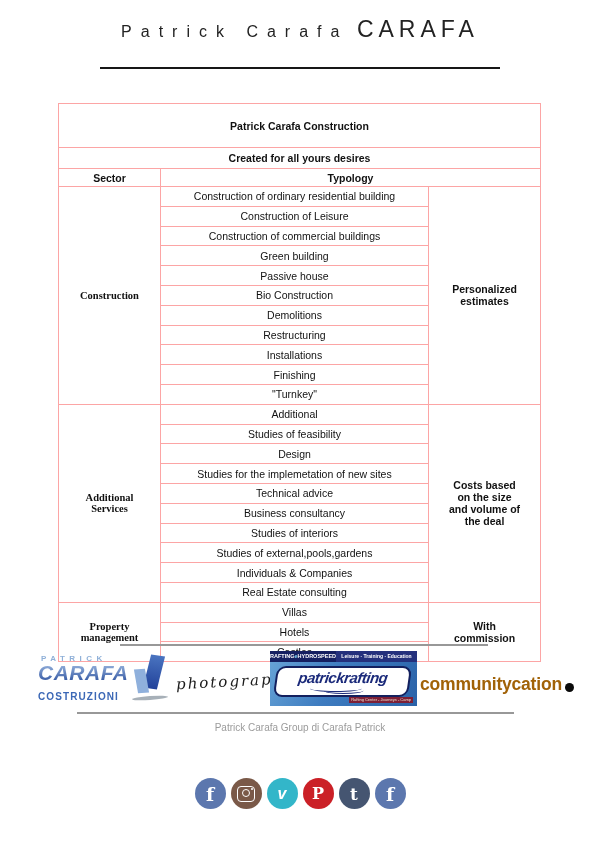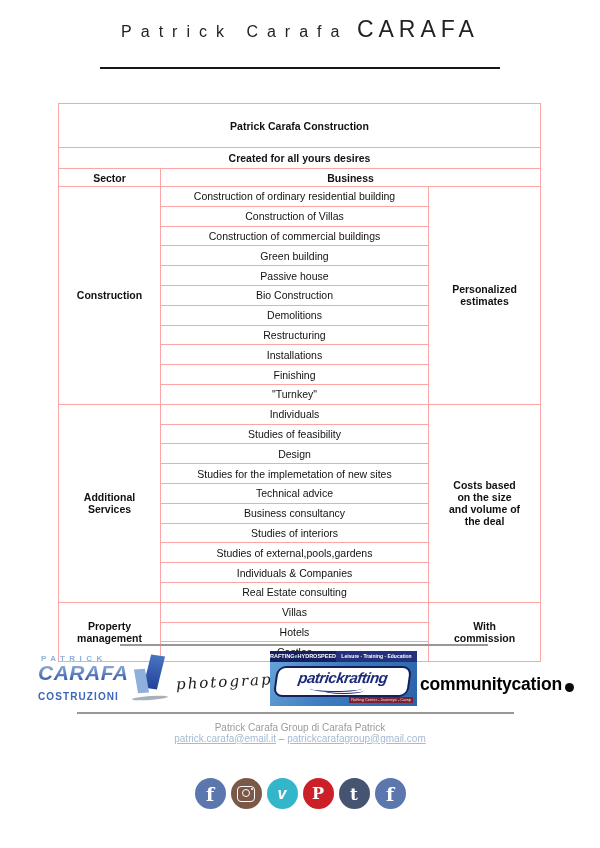"Business" td.head-cell { text: Business -> Typology }
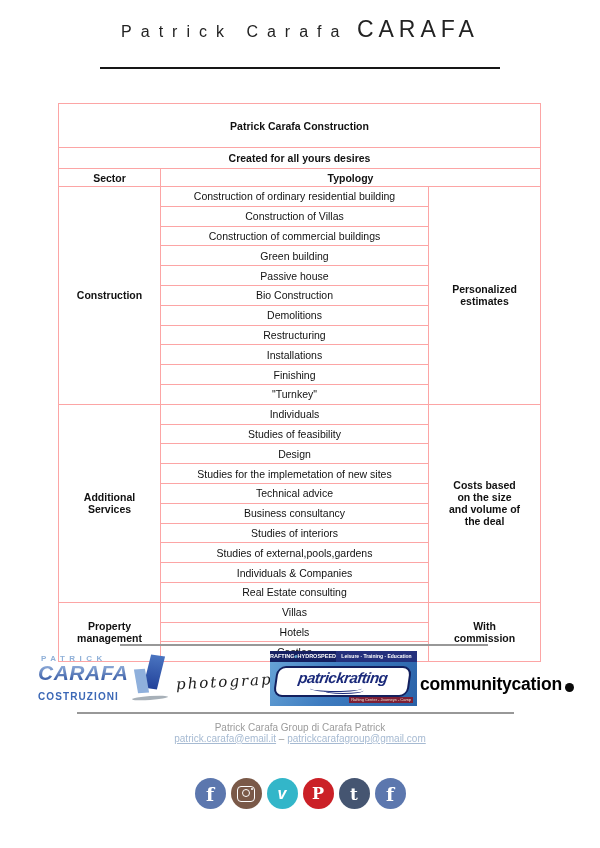"Construction of Villas" td.typ { text: Villas -> Leisure }
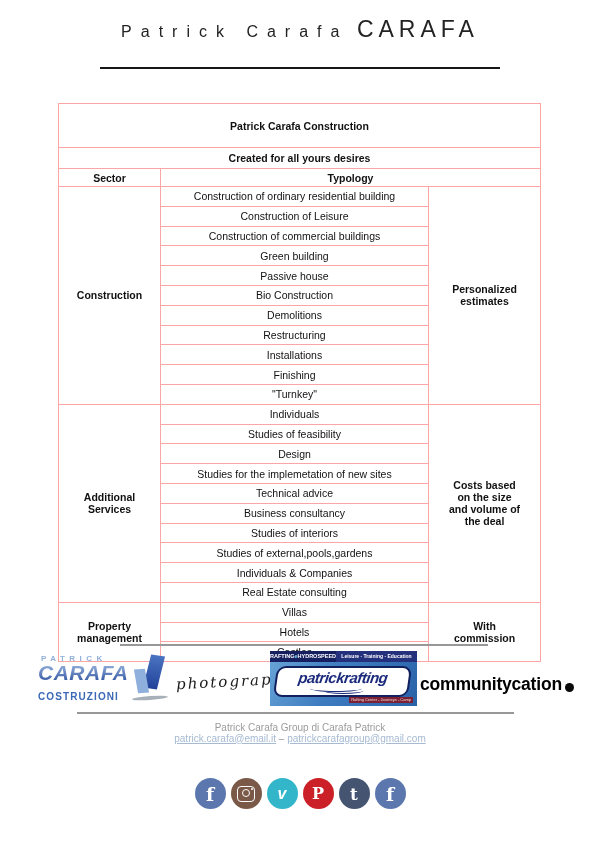"Construction" td.sector { font-family: none -> Liberation Serif, serif }
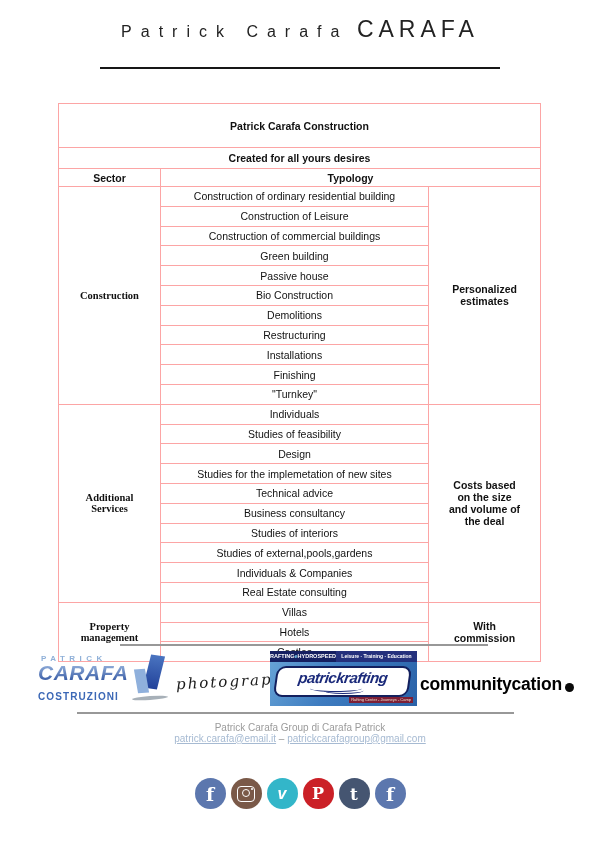"Individuals" td.typ { text: Individuals -> Additional }
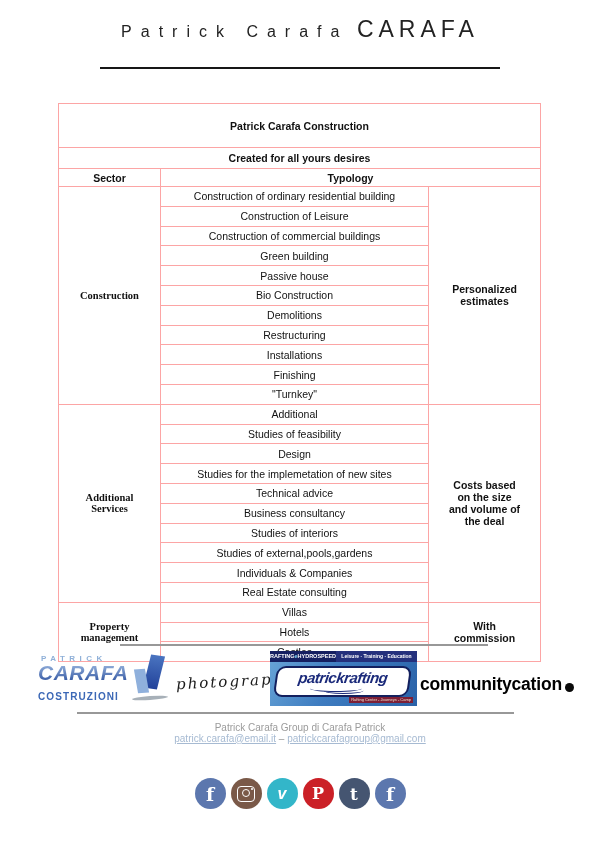"communitycation" .logo-comm { color: #000000 -> #a16207 }
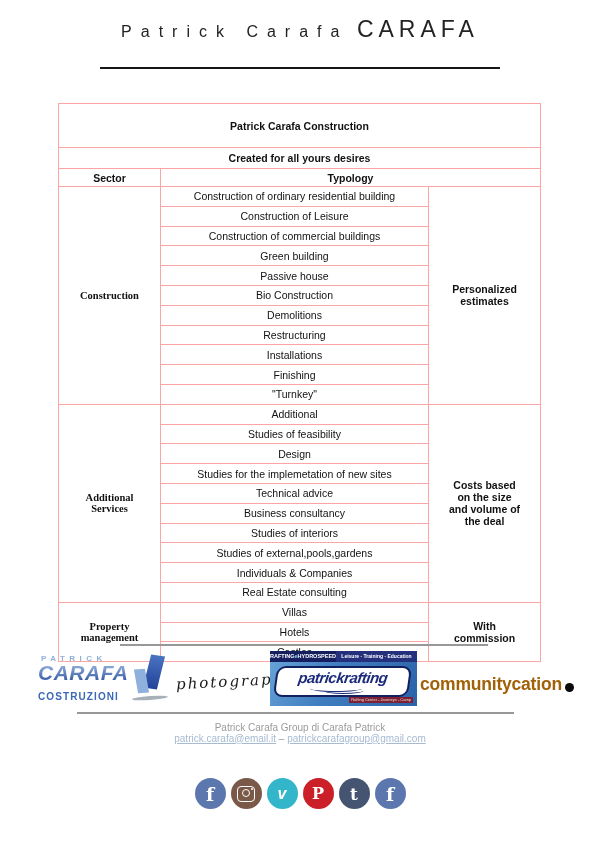"patrick.carafa@email.it –" div { html: <div> <span>patrick.carafa@email.it</span><span> – </span><span>patrickcarafagroup@gmail.com</span> </div> -> none }
